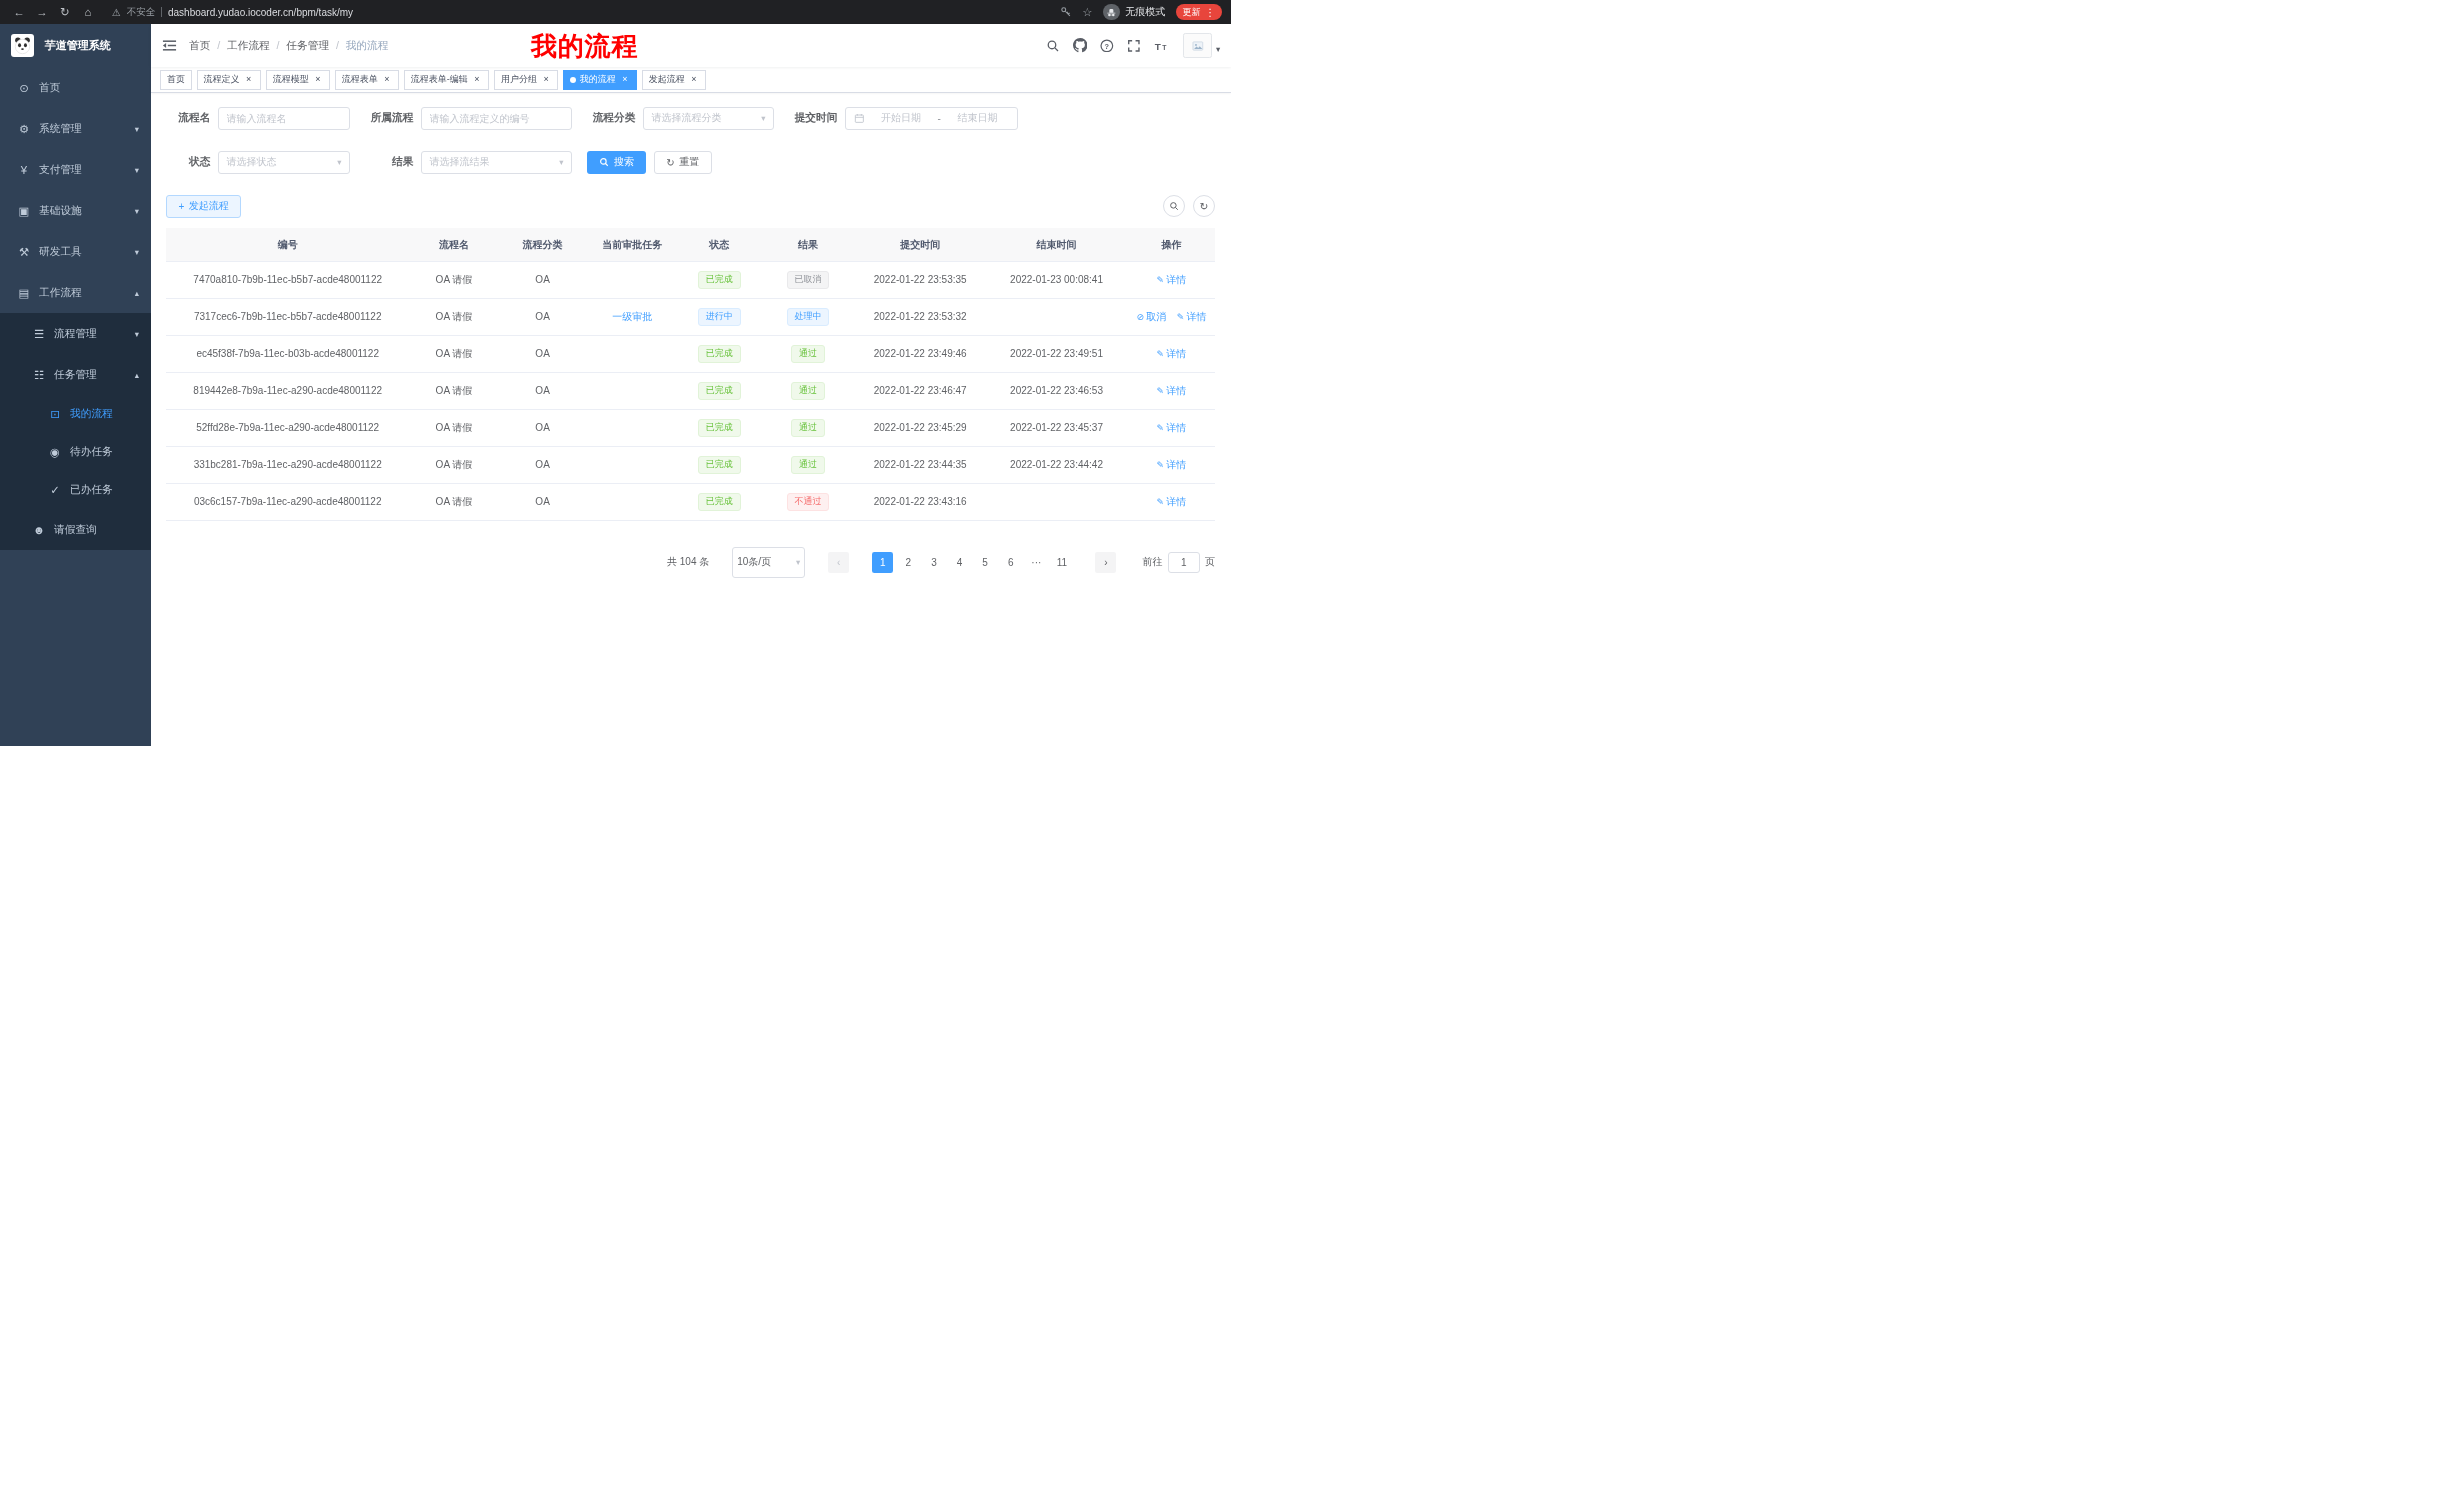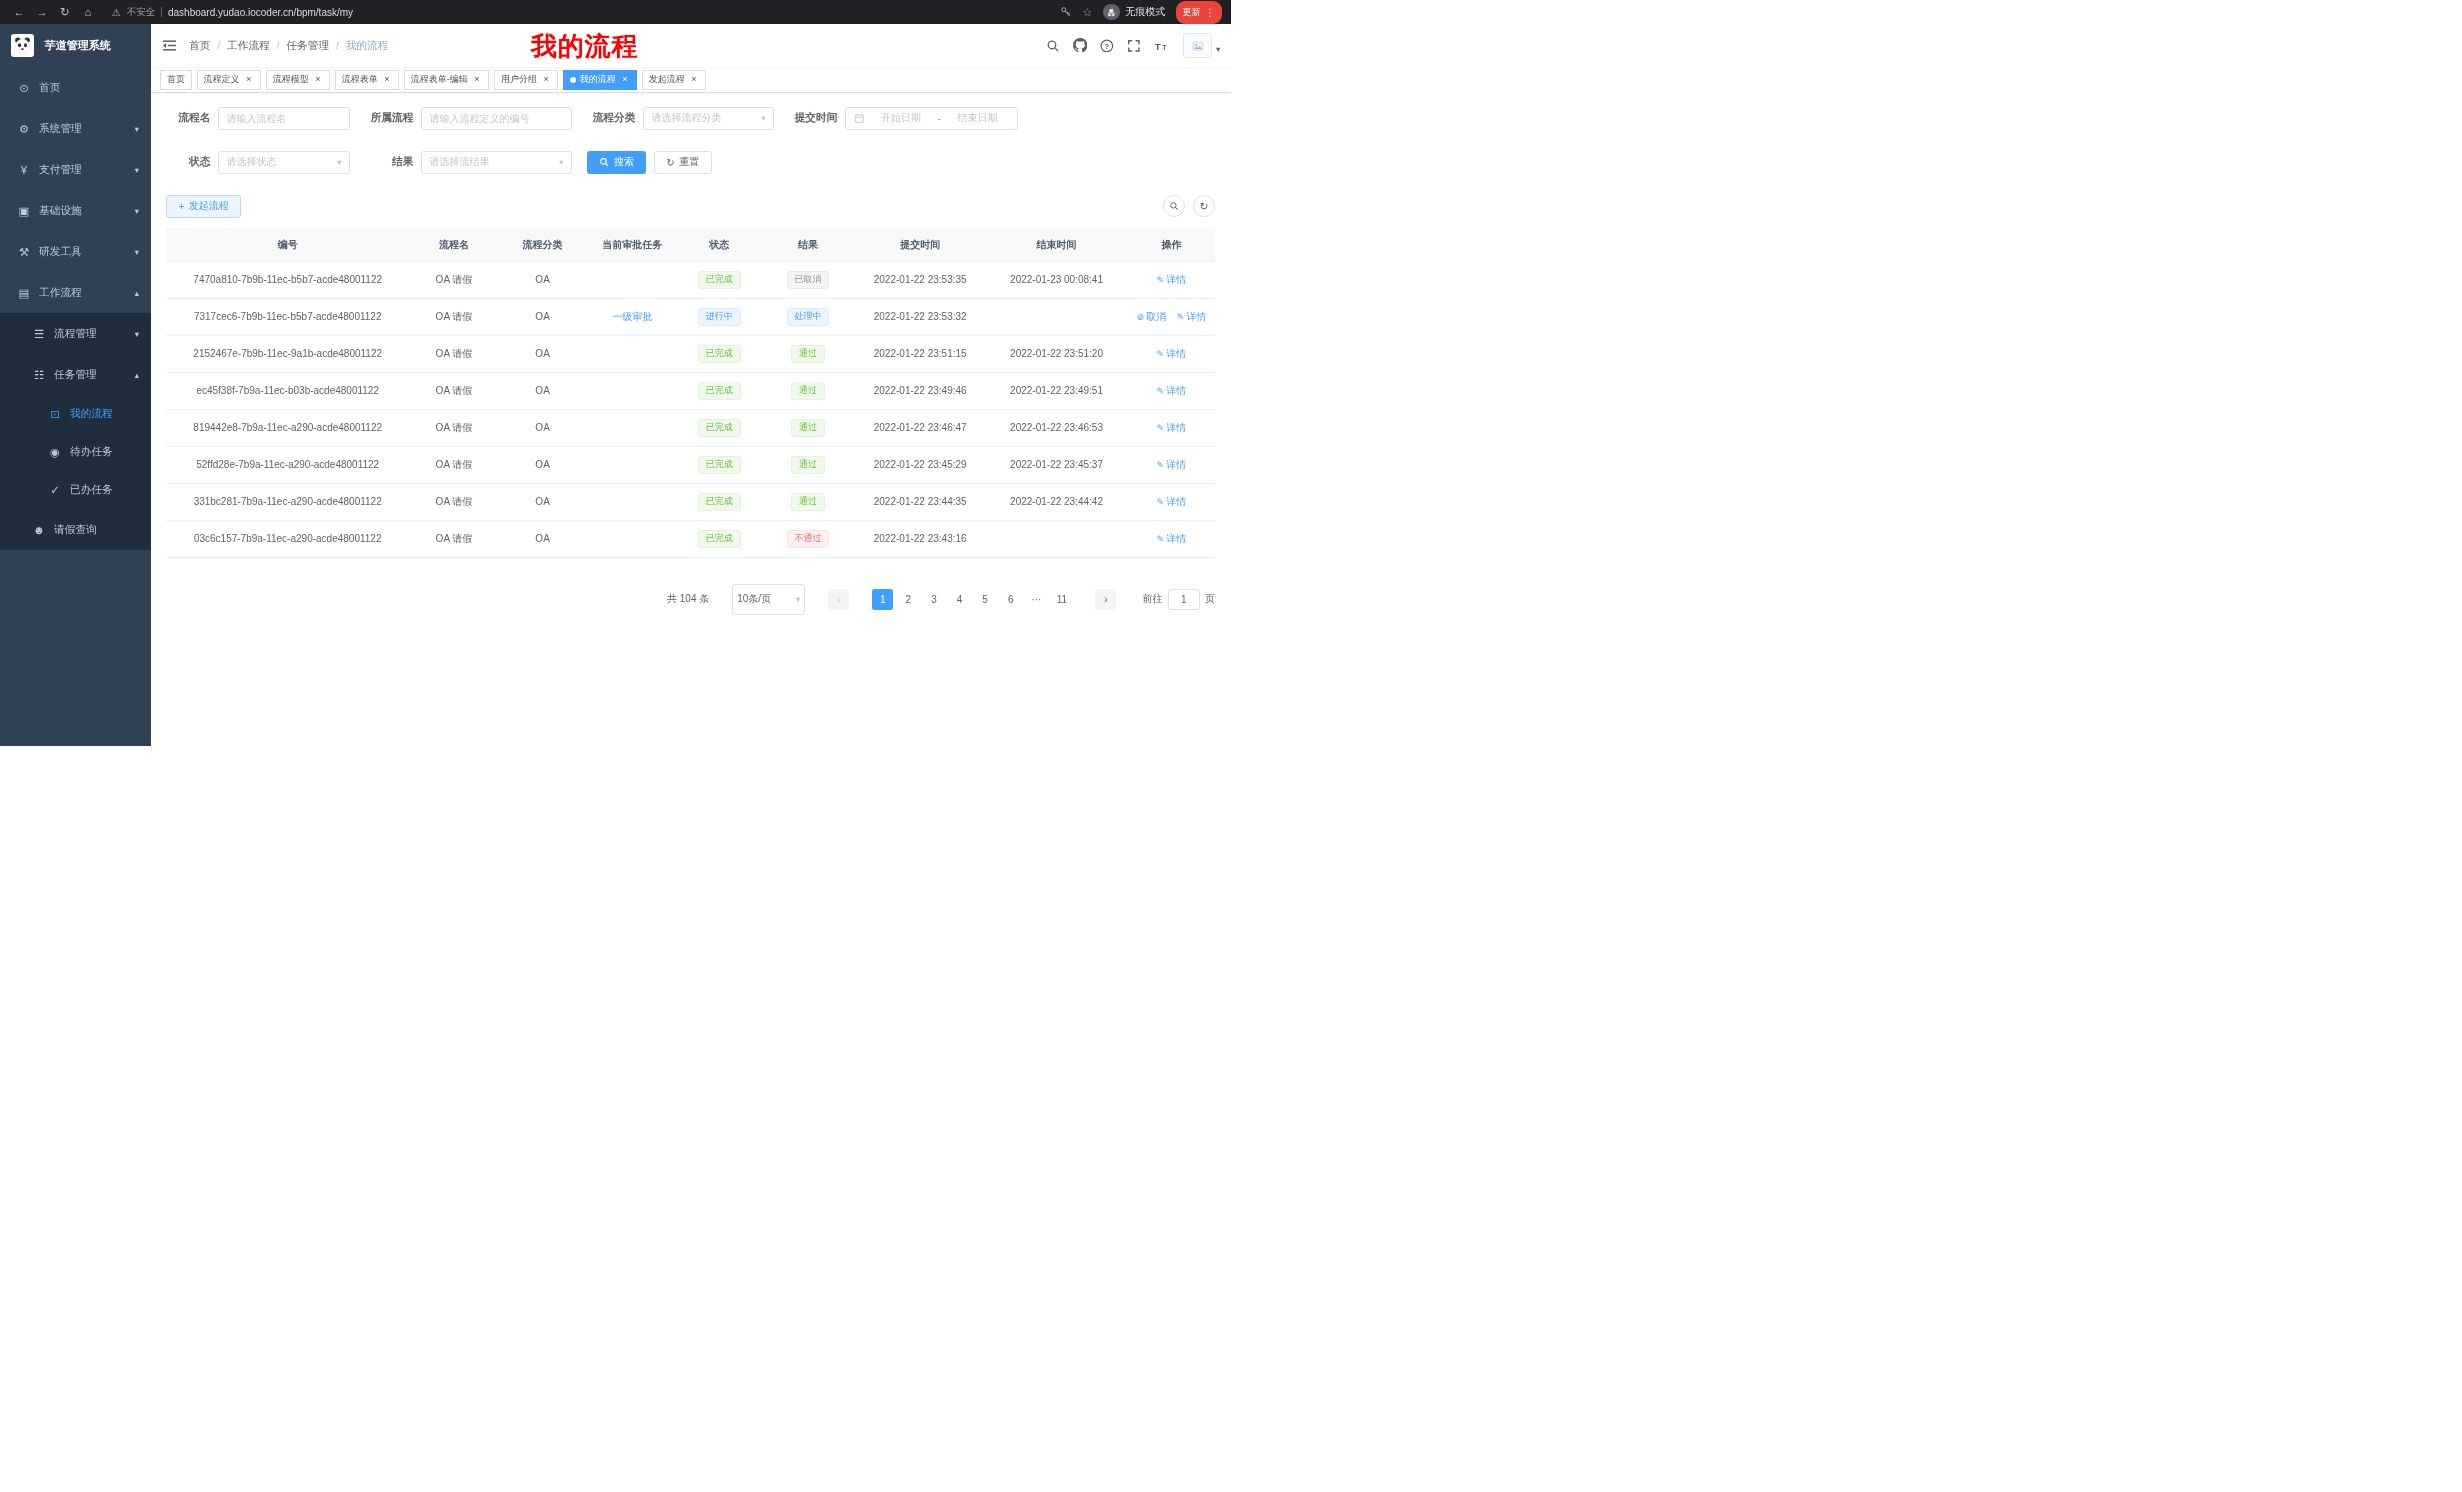"更新" .update-pill { height: 23px -> 16px }
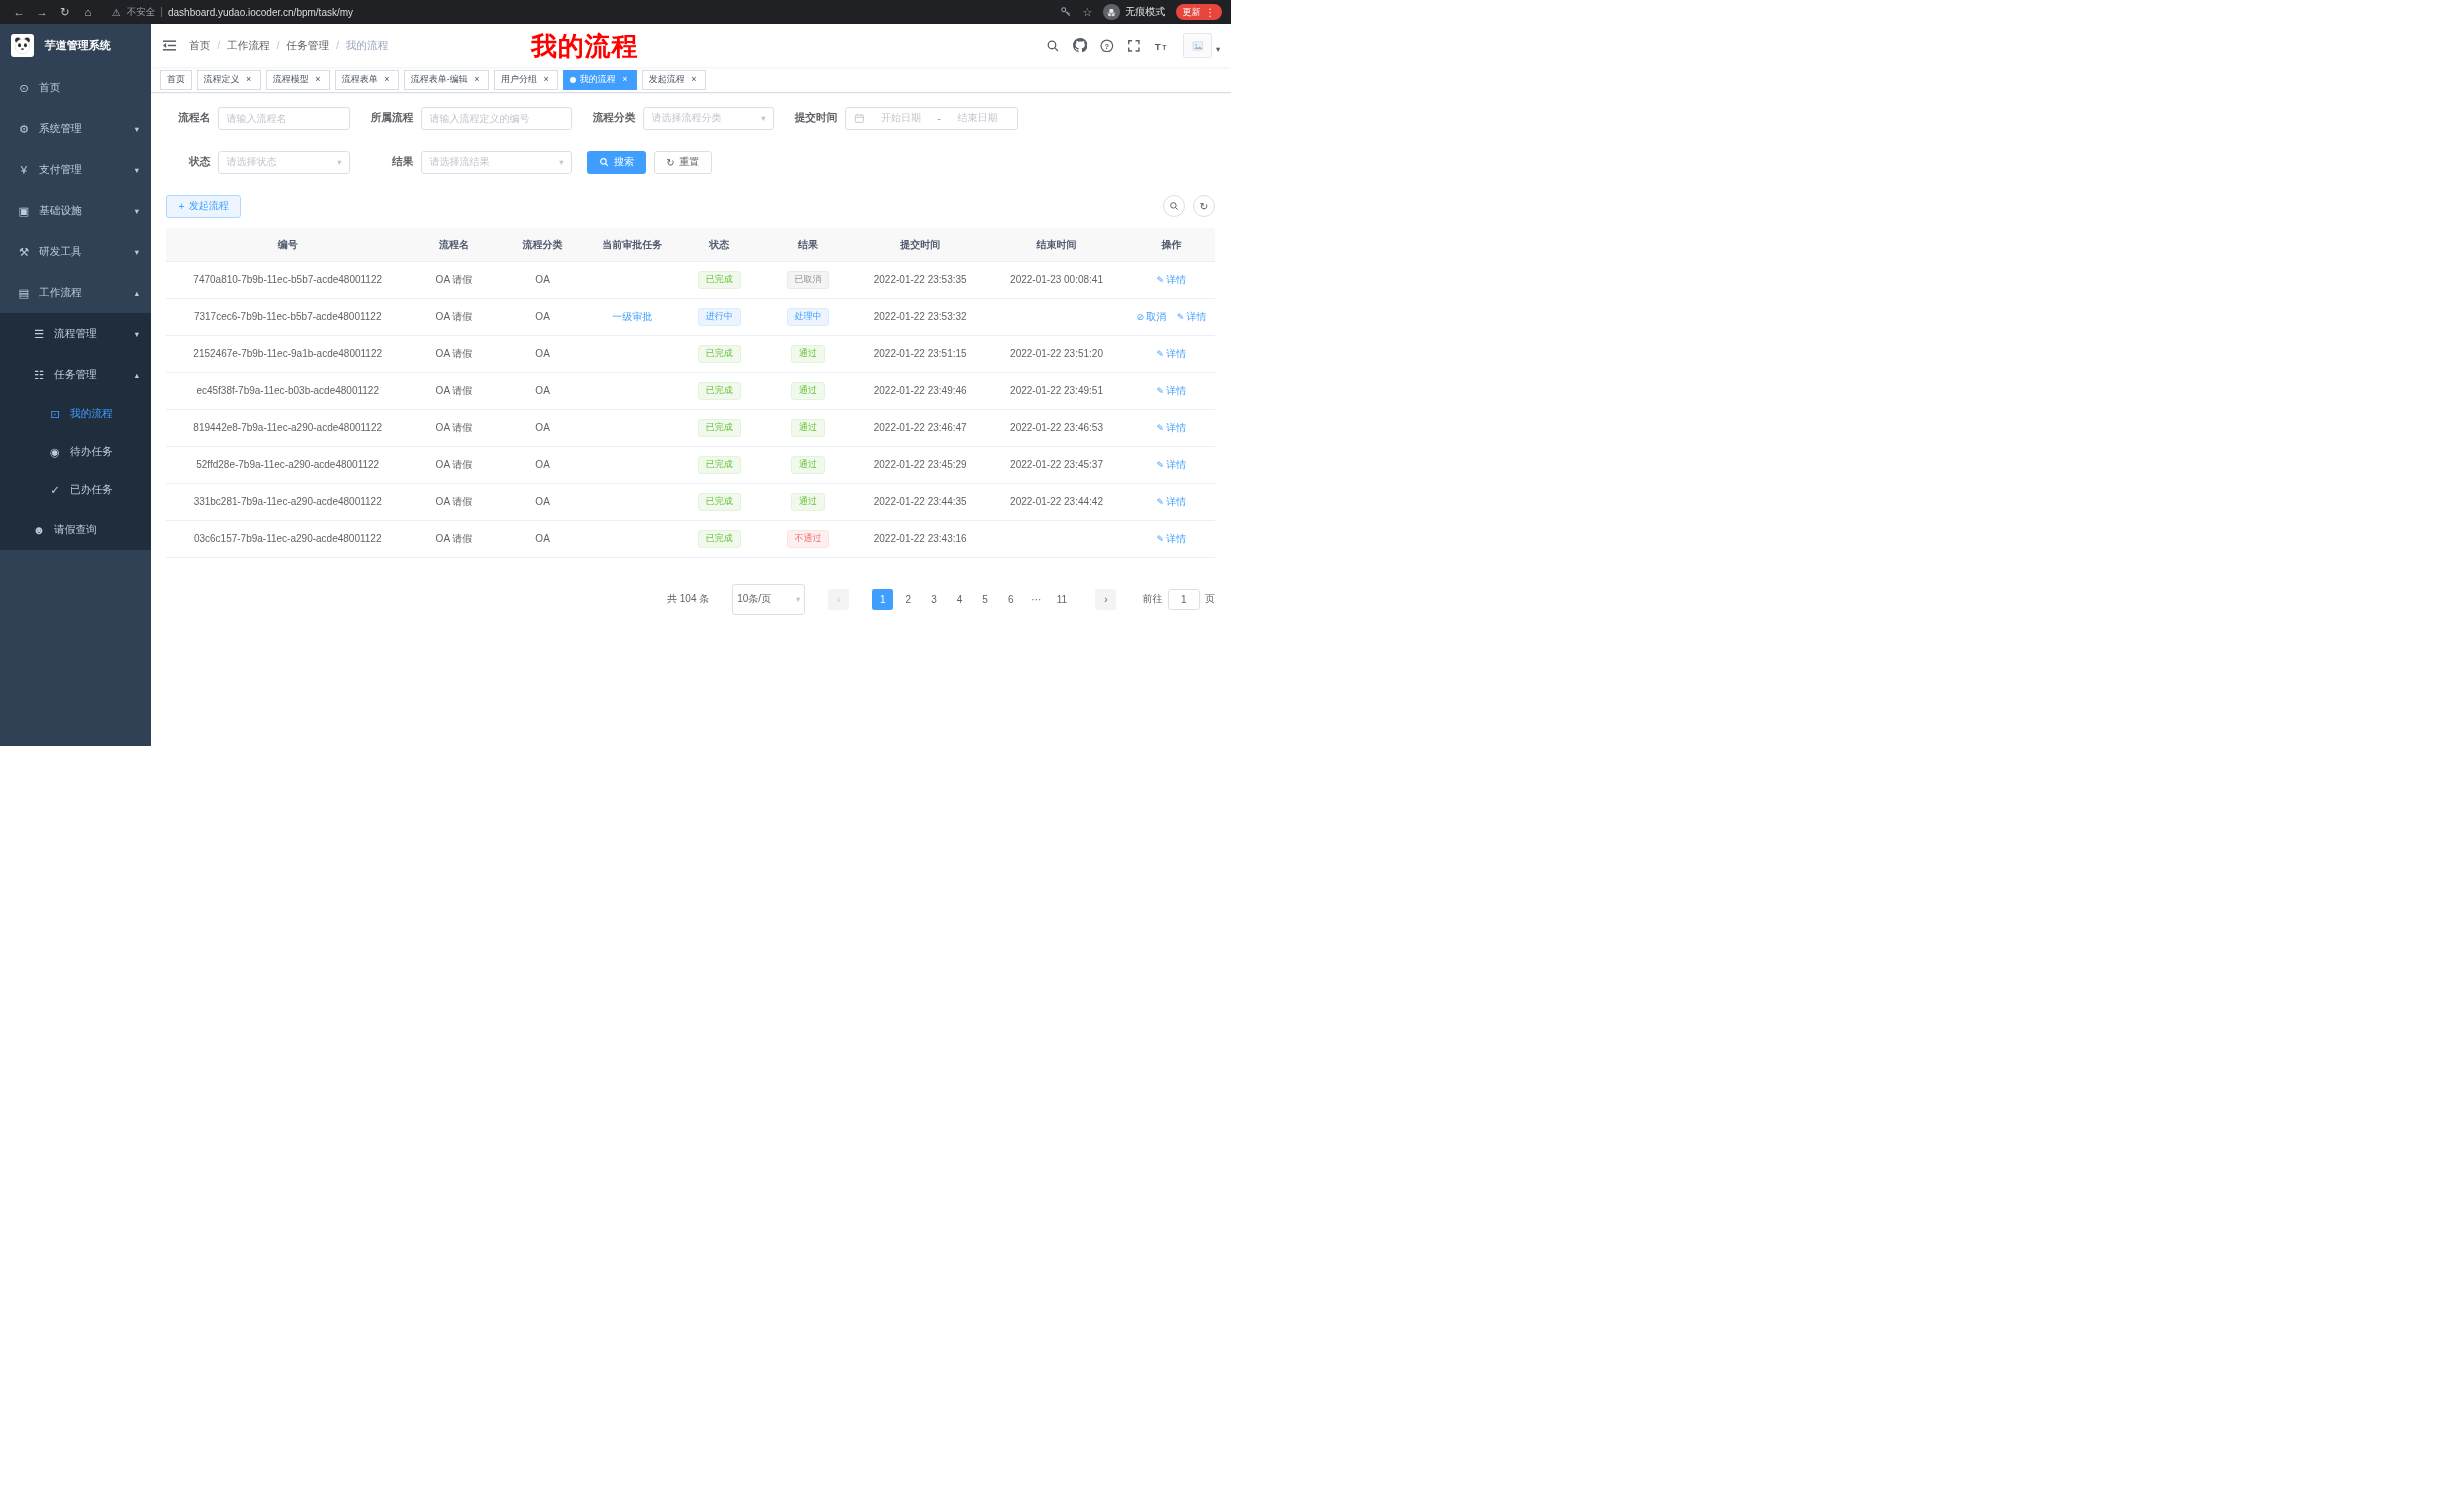"2152467e-7b9b-11ec-9a1b-acde48001122" tr { html: <tr> <td>2152467e-7b9b-11ec-9a1b-acde48001122</td> <td>OA 请假</td> <td>OA</td> <td></td> <td><span>已完成</span></td> <td><span>通过</span></td> <td>2022-01-22 23:51:15</td> <td>2022-01-22 23:51:20</td> <td> <a> <span></span> <span>详情</span> </a> </td> </tr> -> none }
